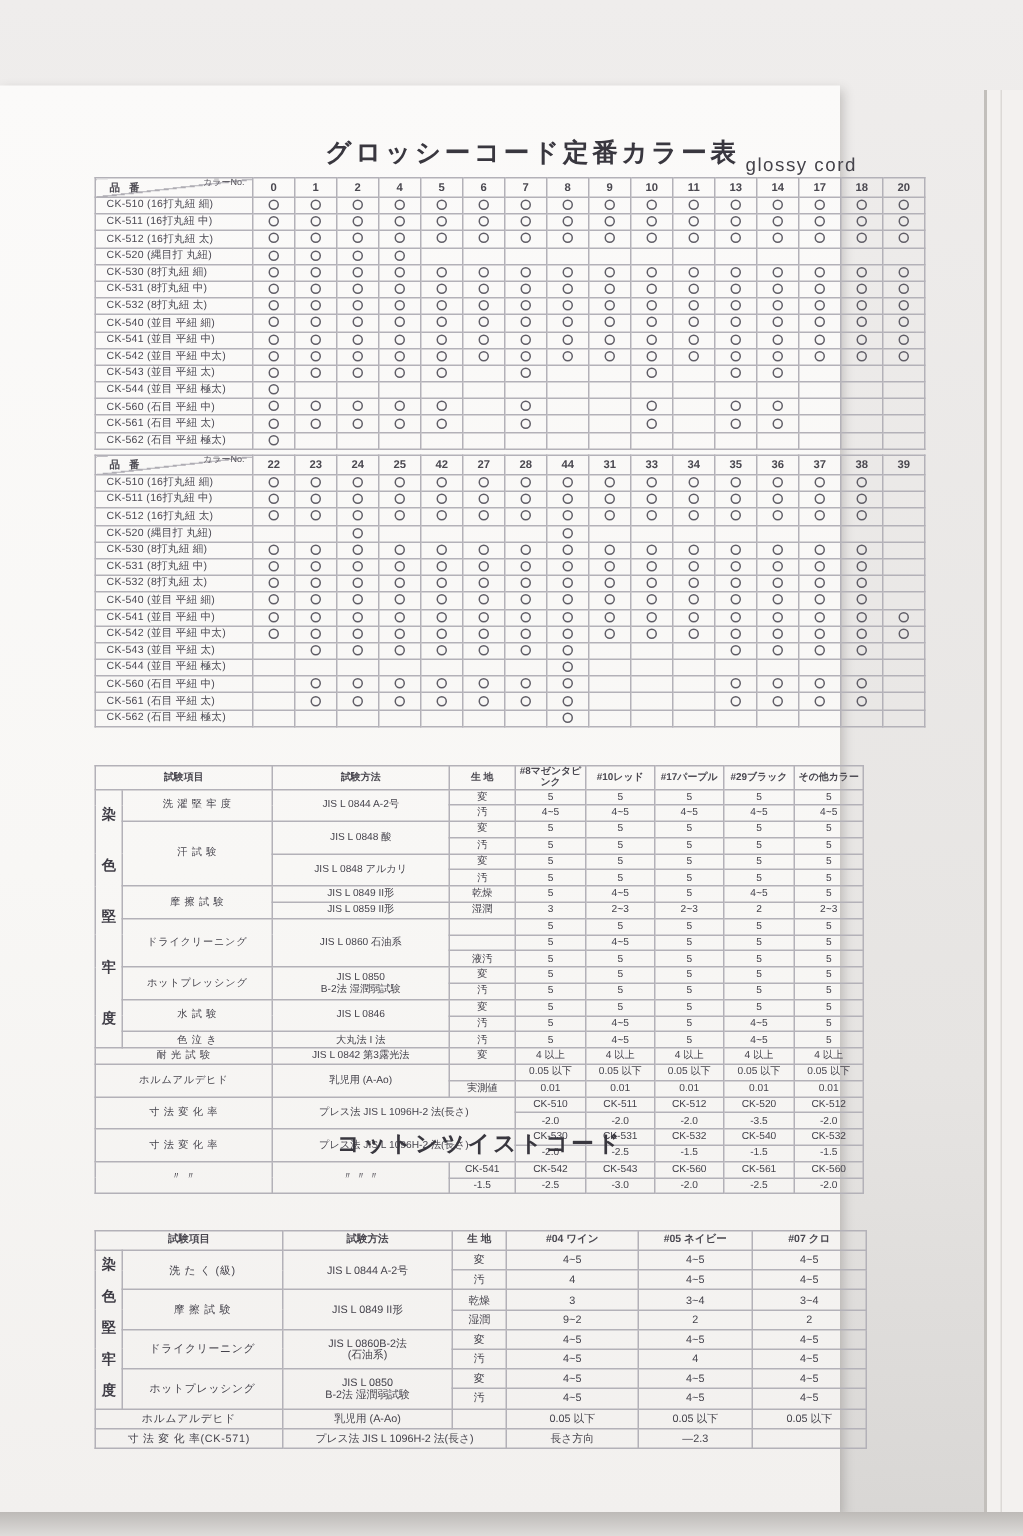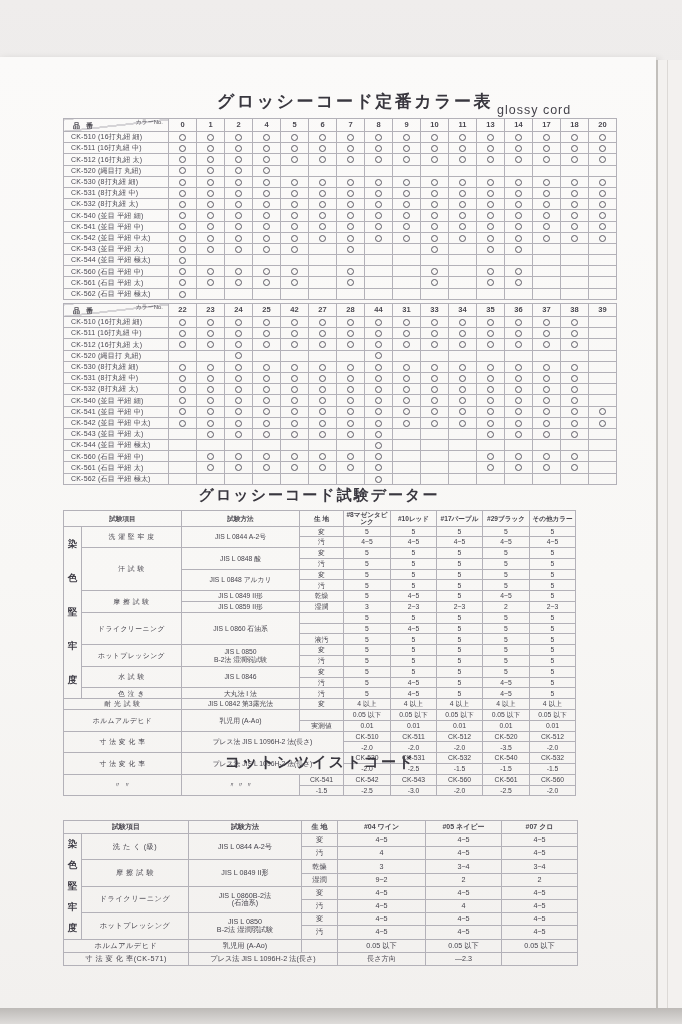"グロッシーコード定番カラー表" .page { width: 656px -> 560px }
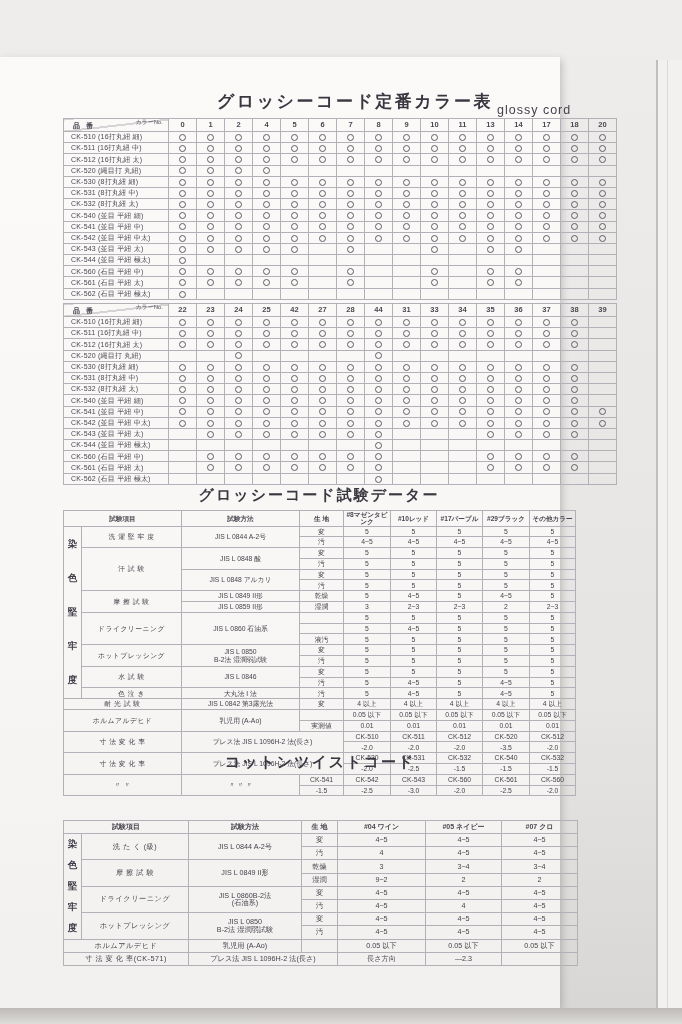"グロッシーコード試験データー" div.sub-title { html: <div>グロッシーコード試験データー</div> -> none }
